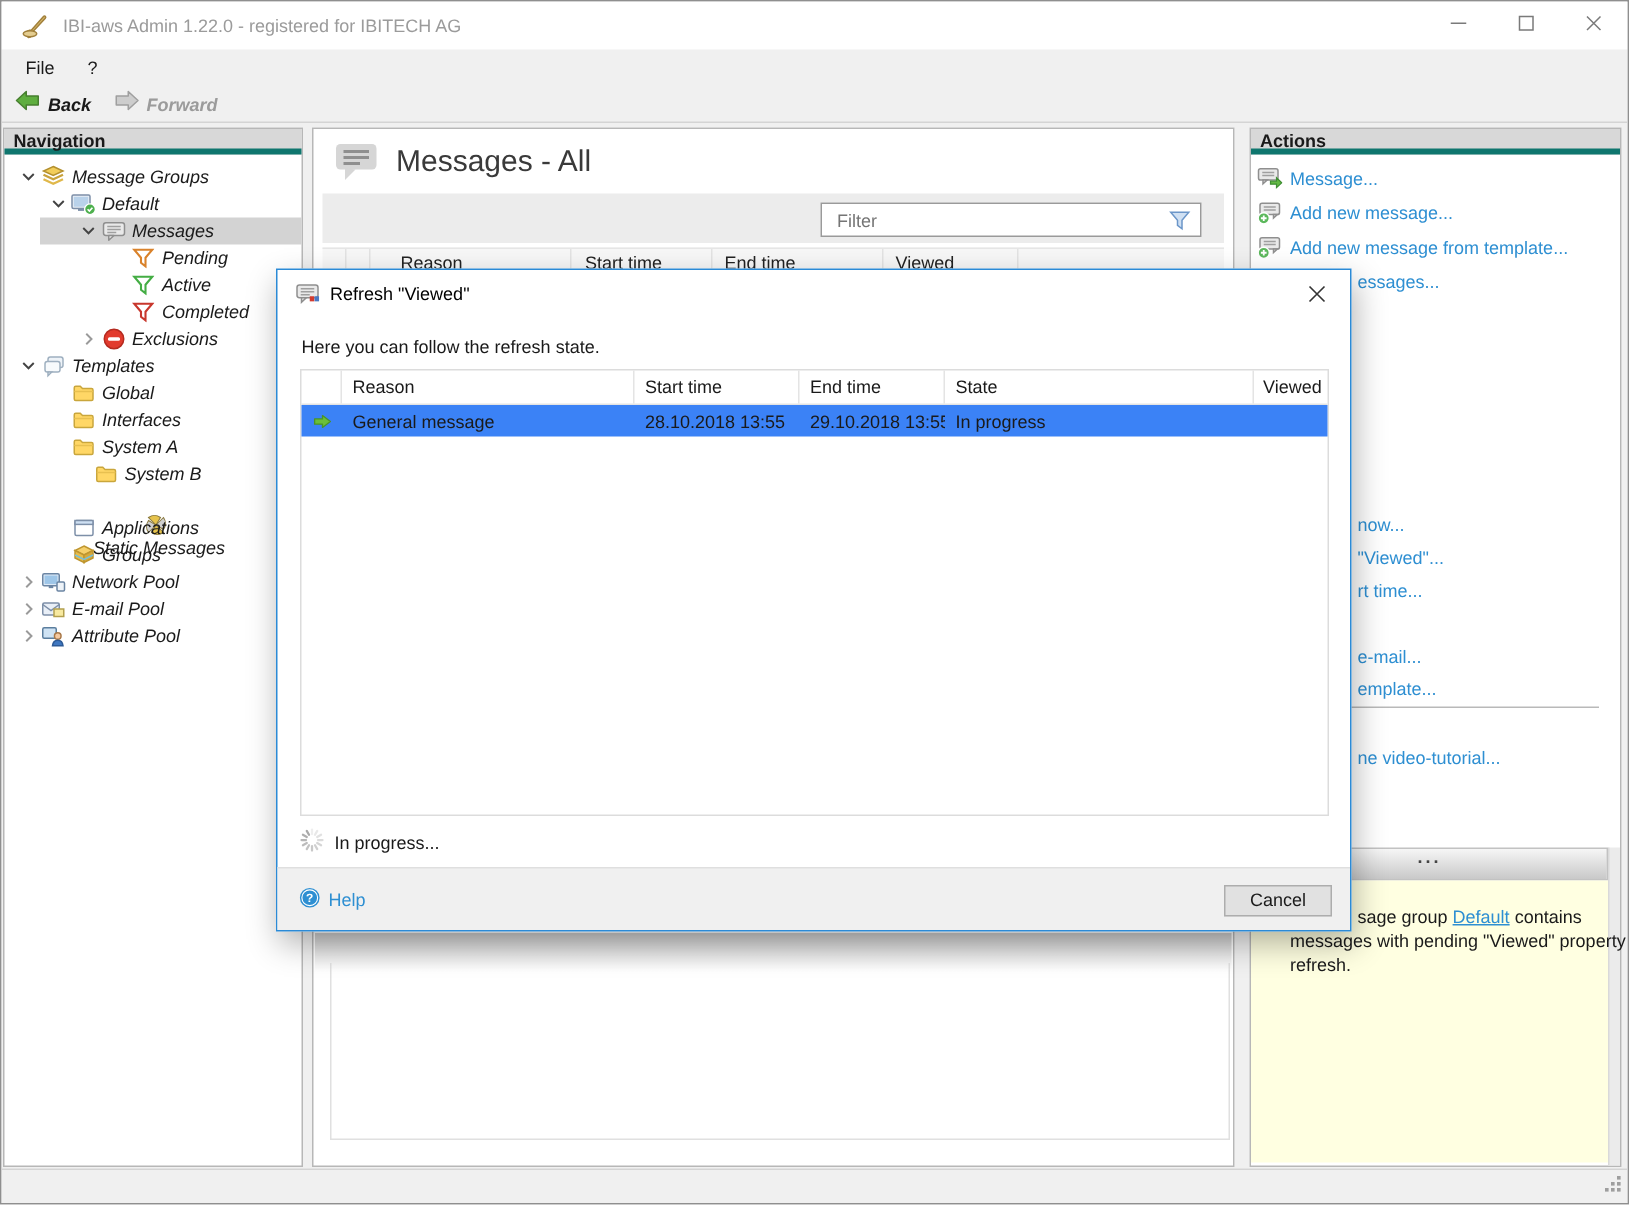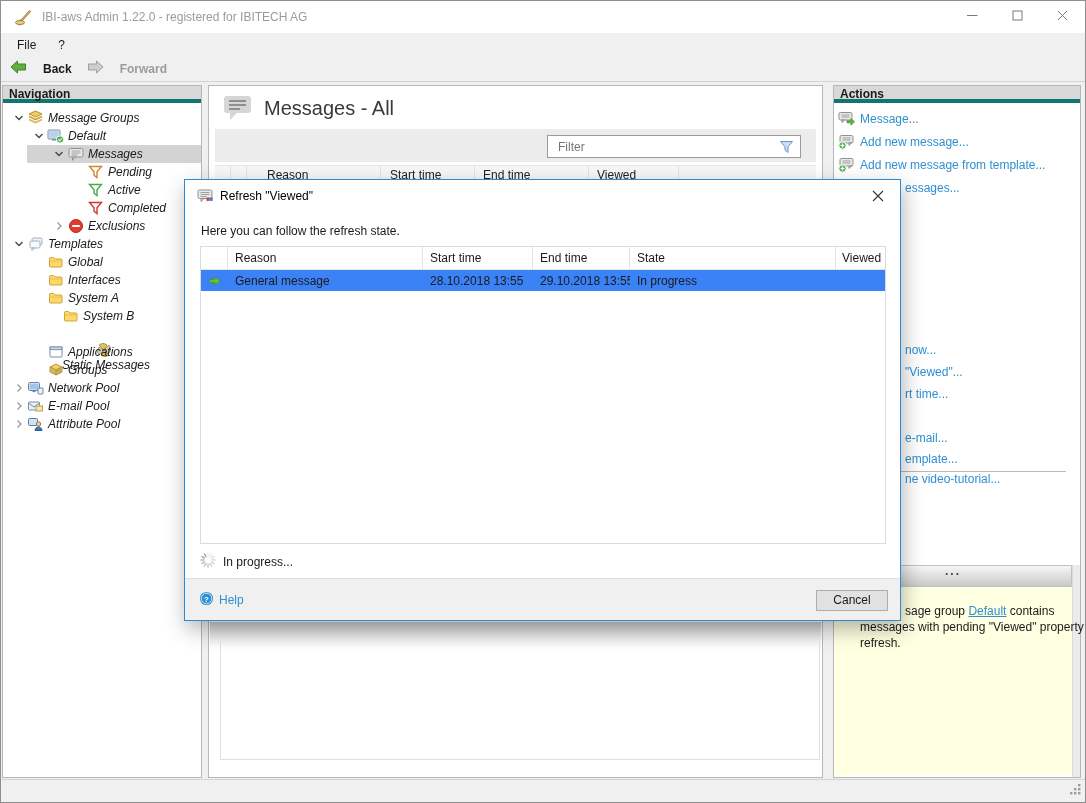"Back" .tool-btn { align-items: center -> flex-end; font-style: none -> italic; gap: 16px -> 5px }
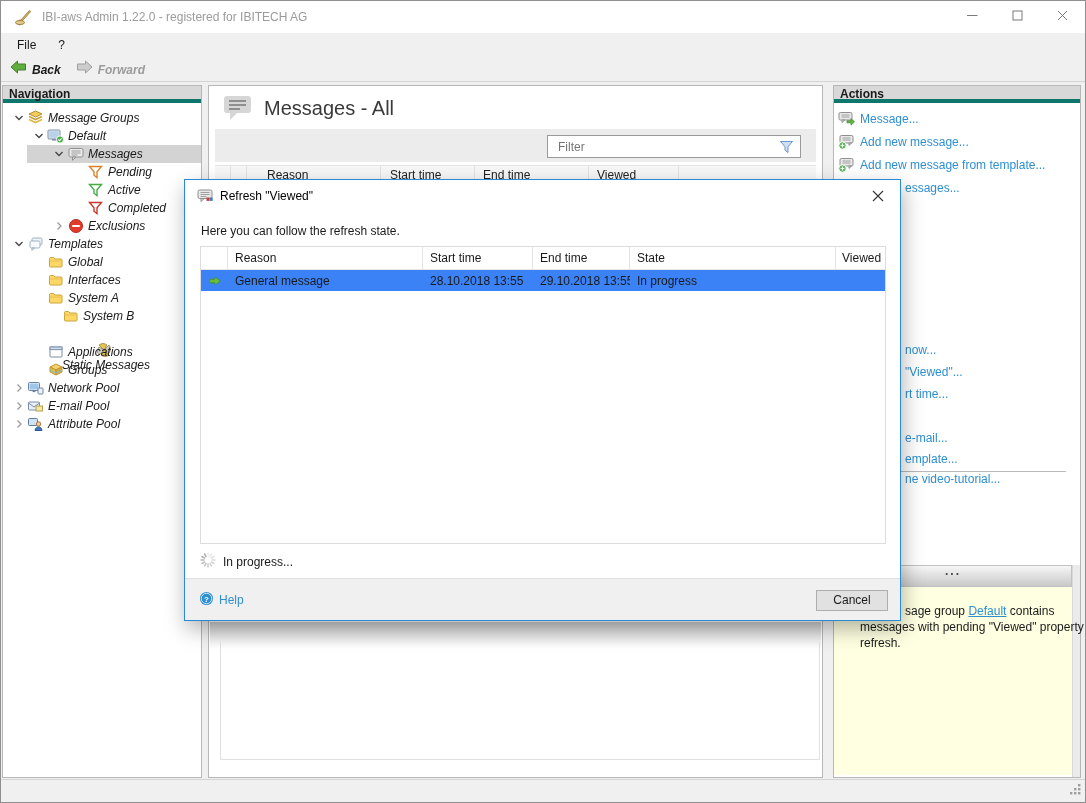"ne video-tutorial..." .a10 { top: 384px -> 410px }
